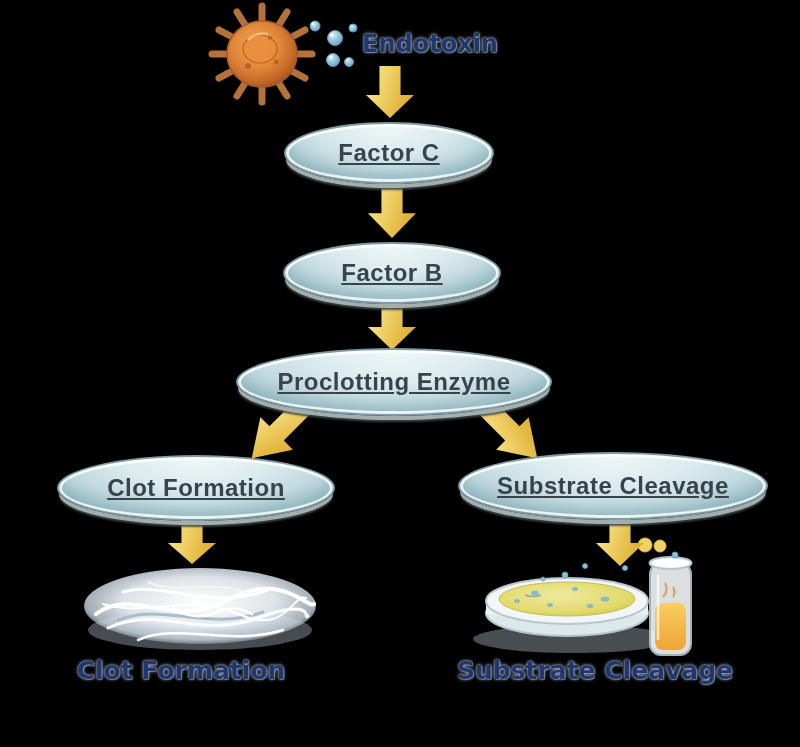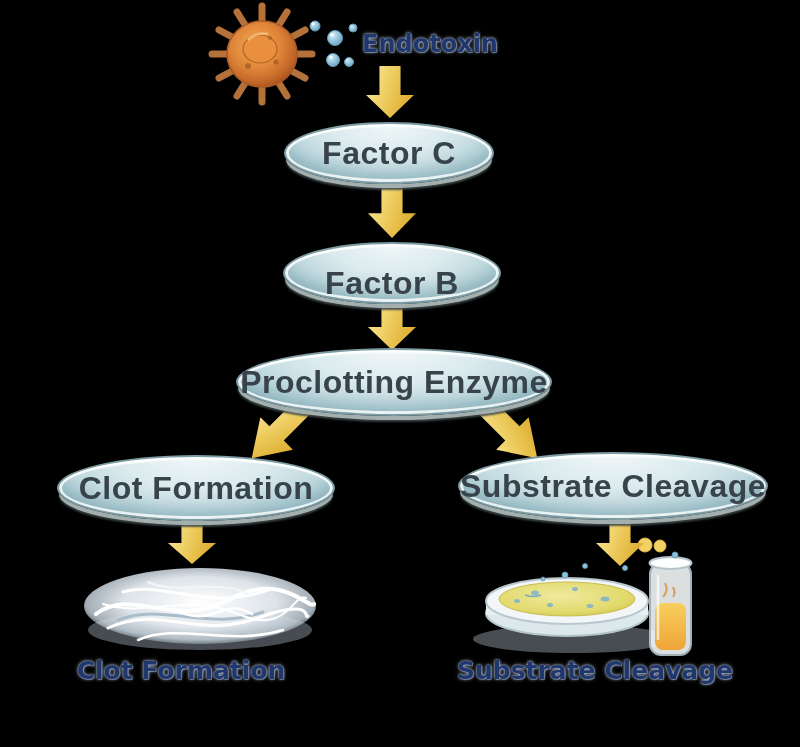"Factor C" .node-label { font-size: 32px -> 24px; text-decoration: none -> underline }
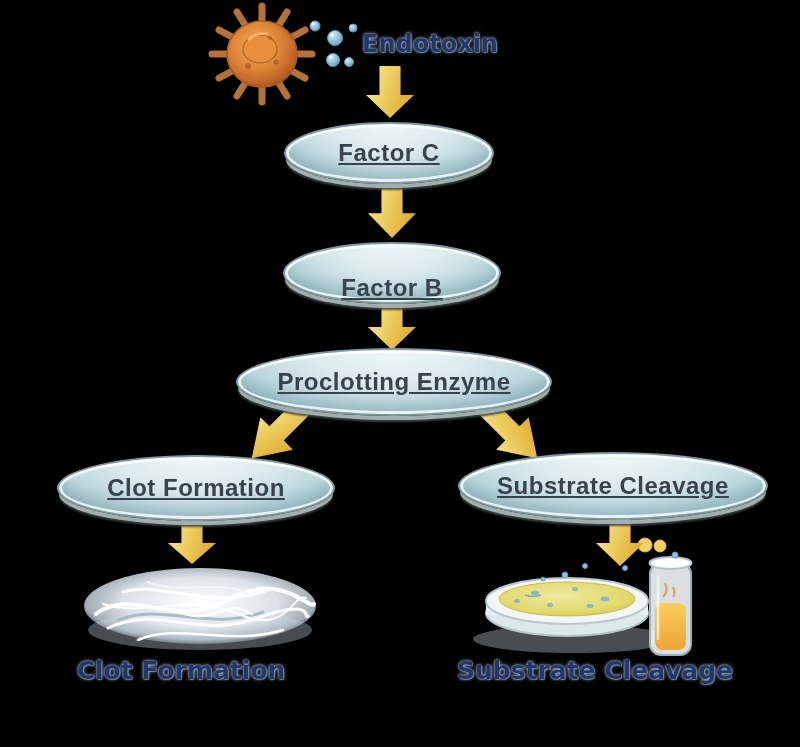"Factor B" .node-factor-b { align-items: flex-end -> none }
